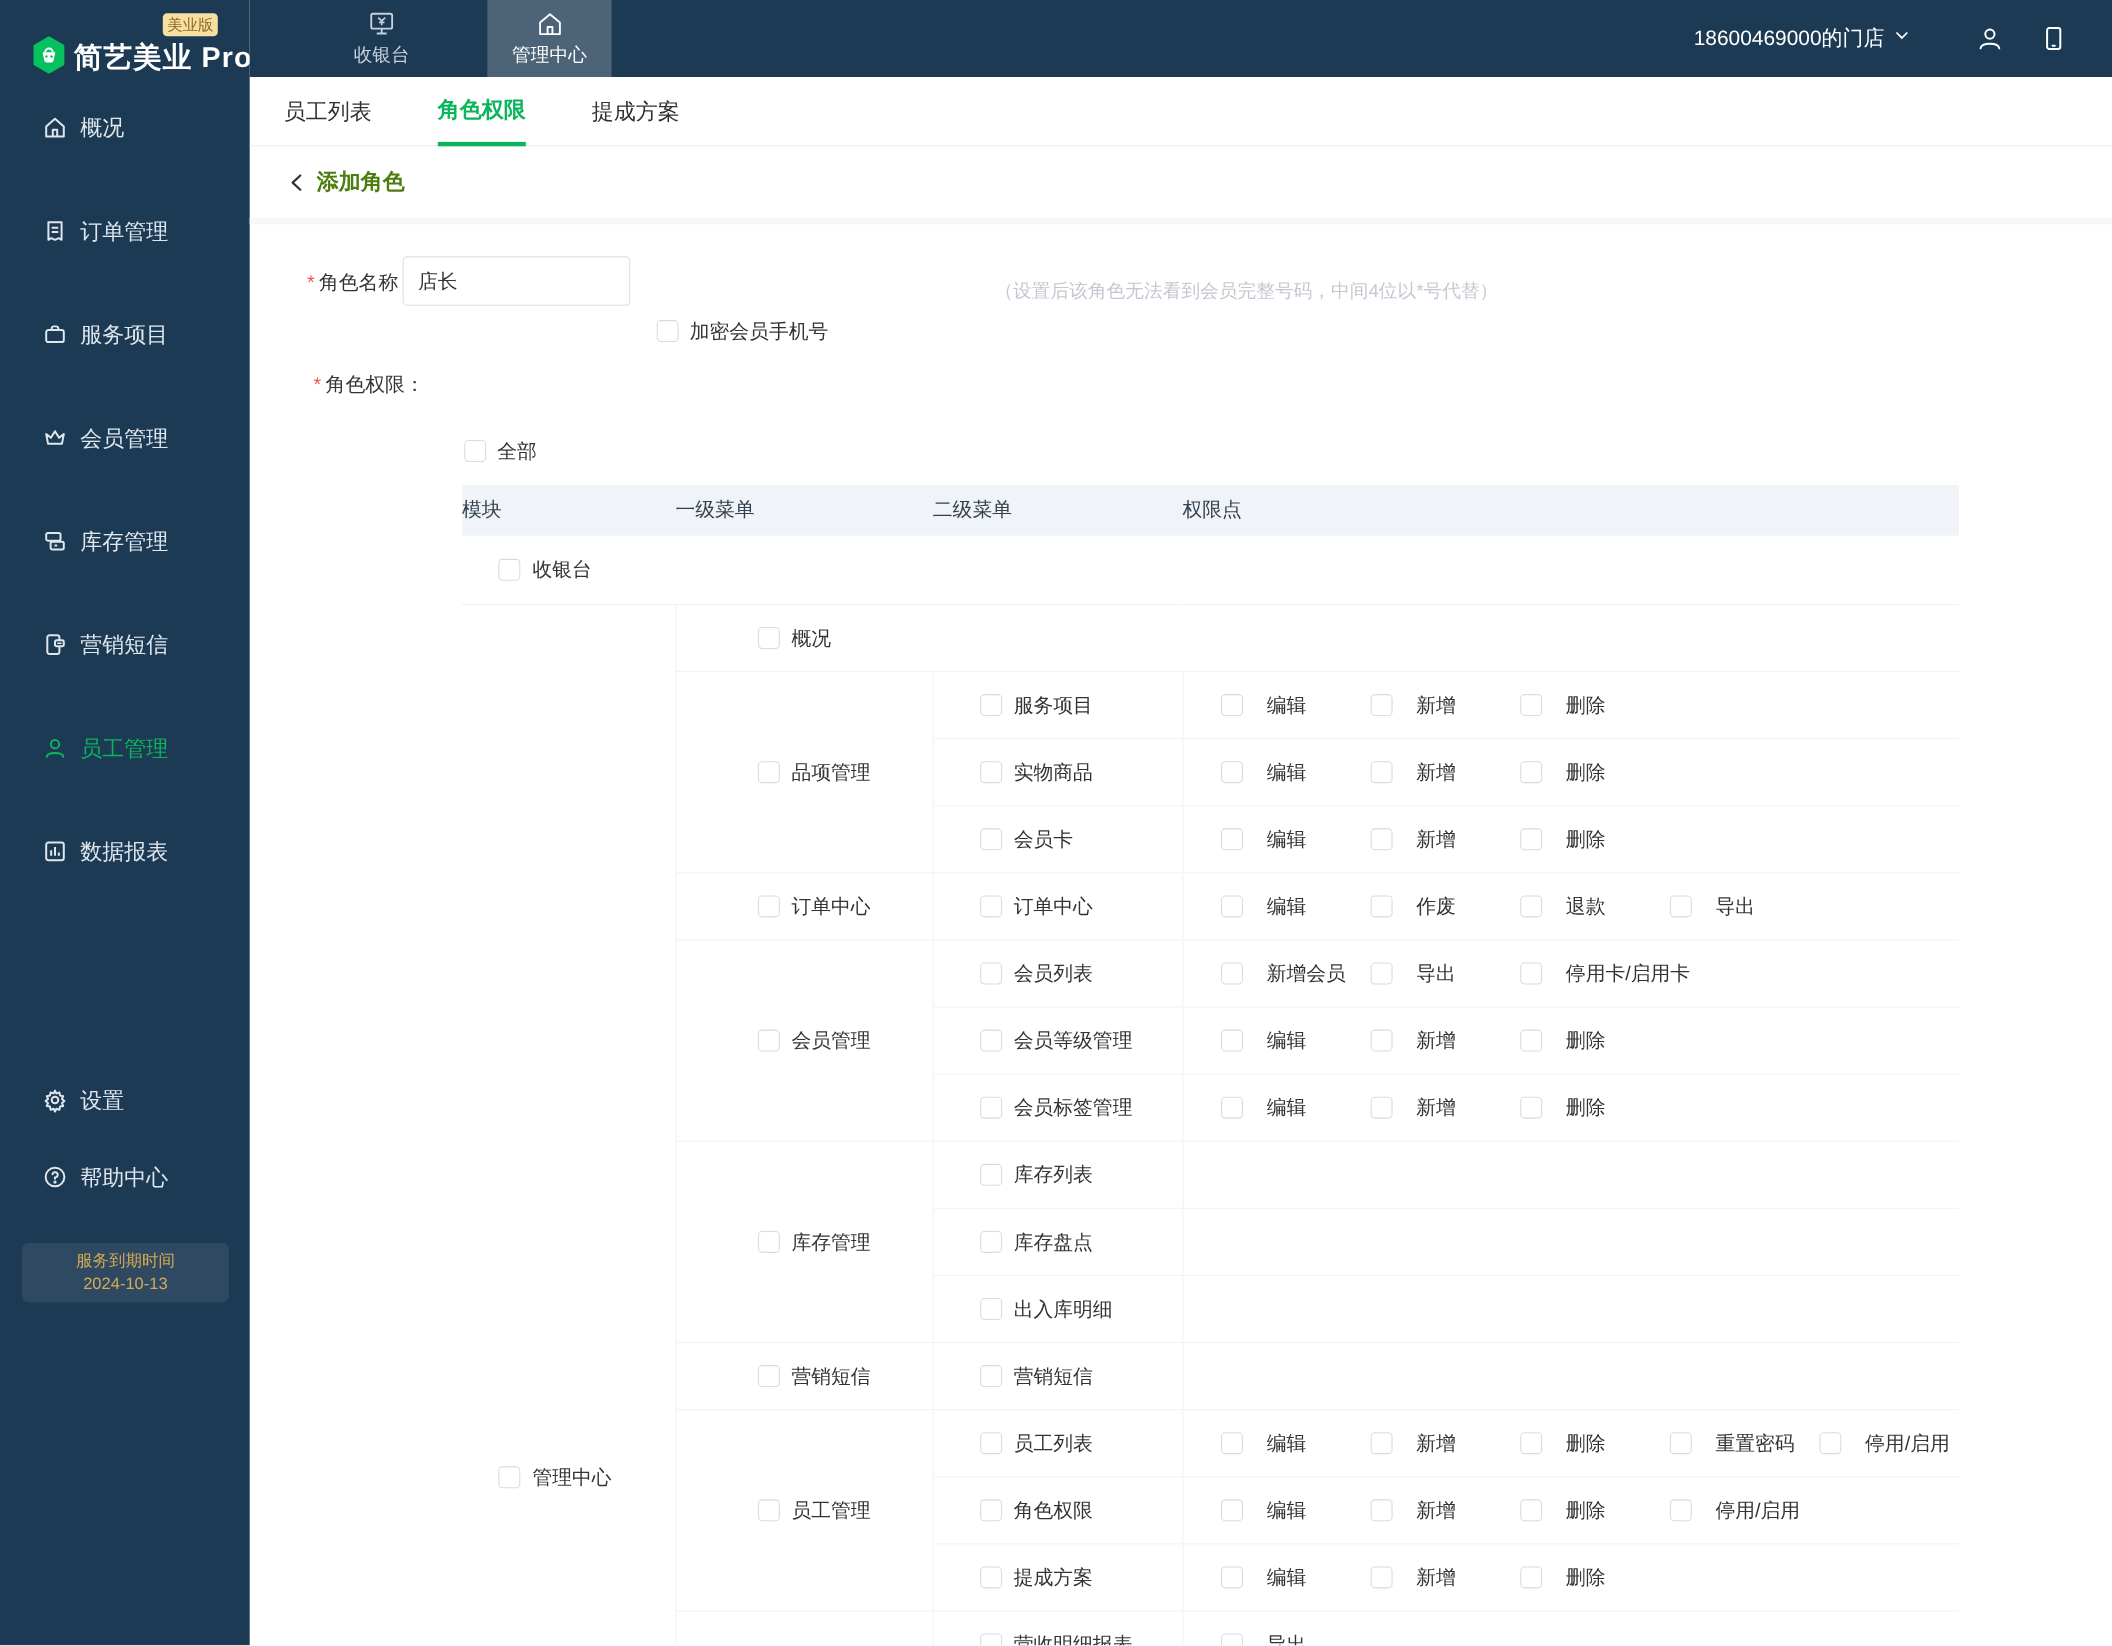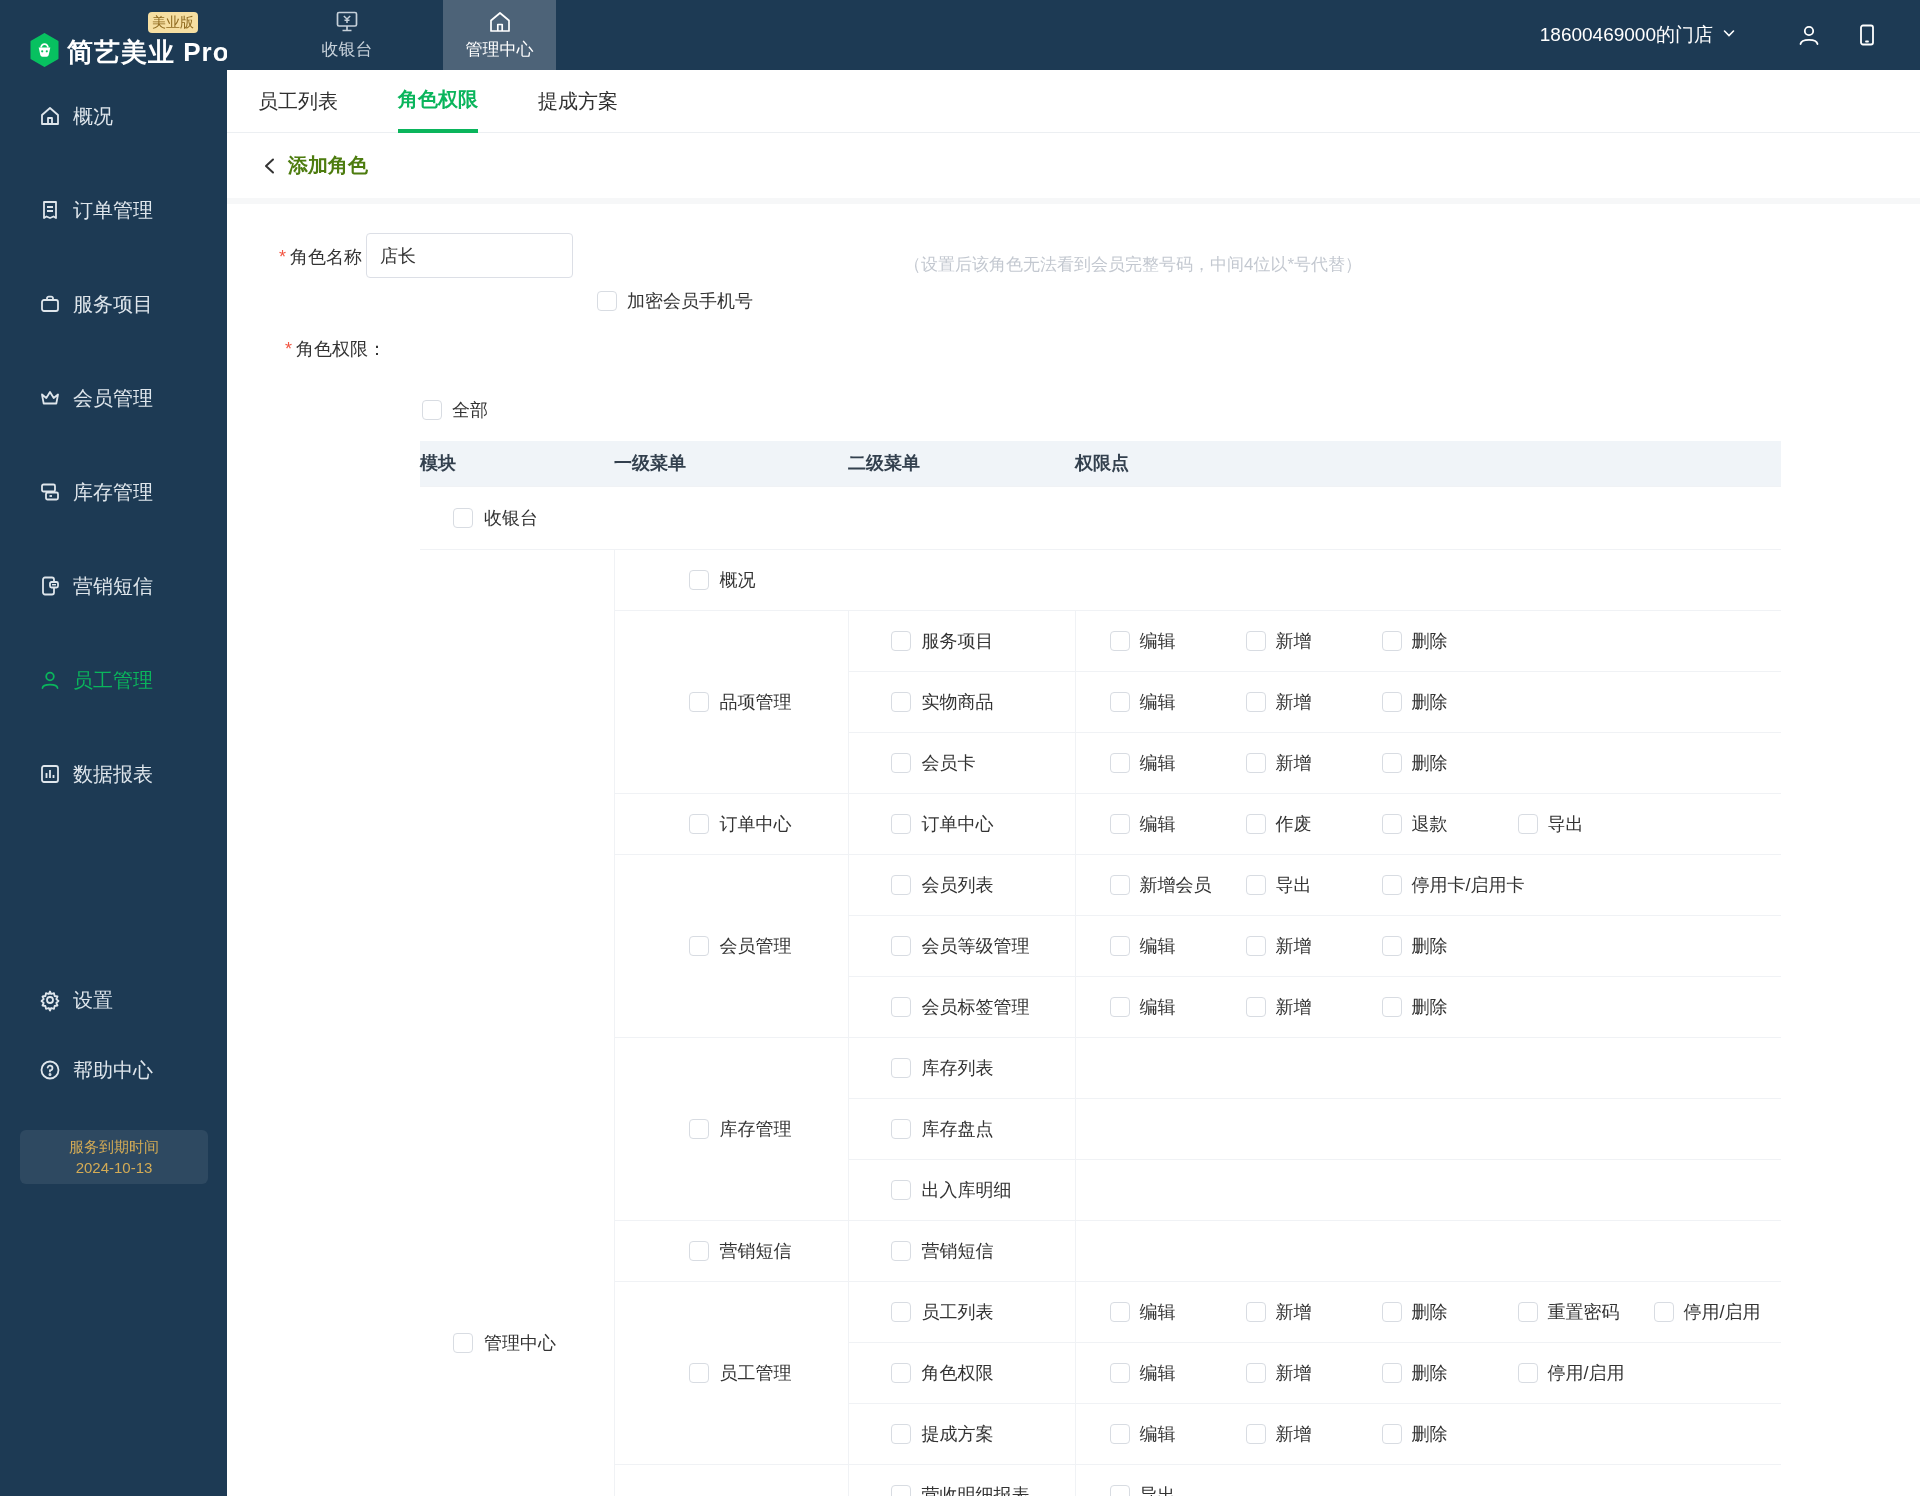"模块" .ptable th { font-weight: bold -> normal }
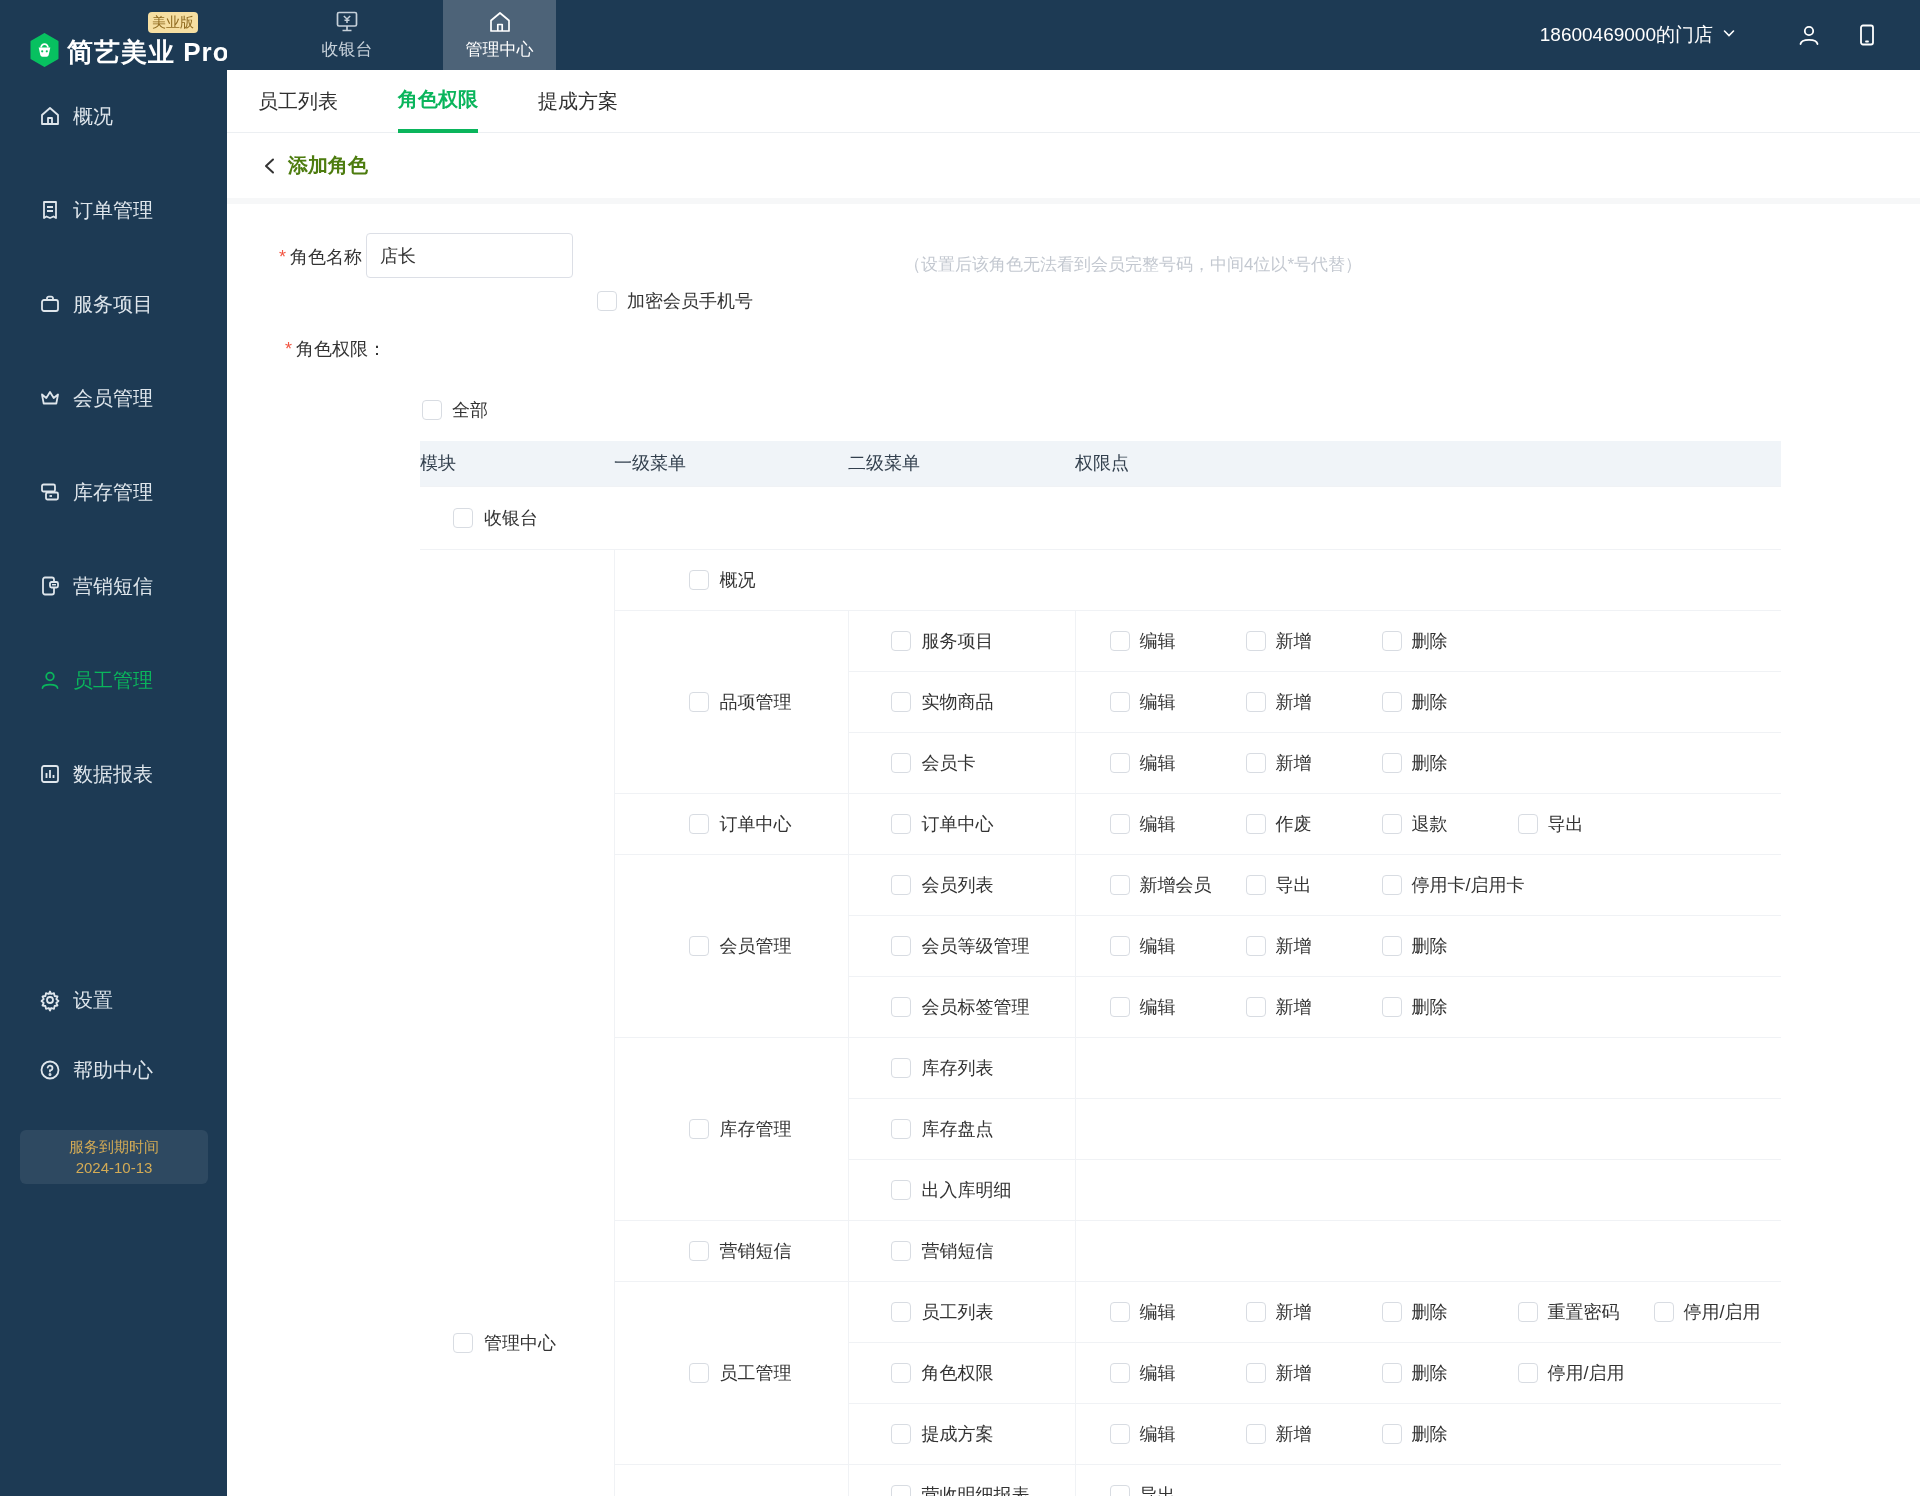"编辑" .perm { gap: 10px -> 22px }
